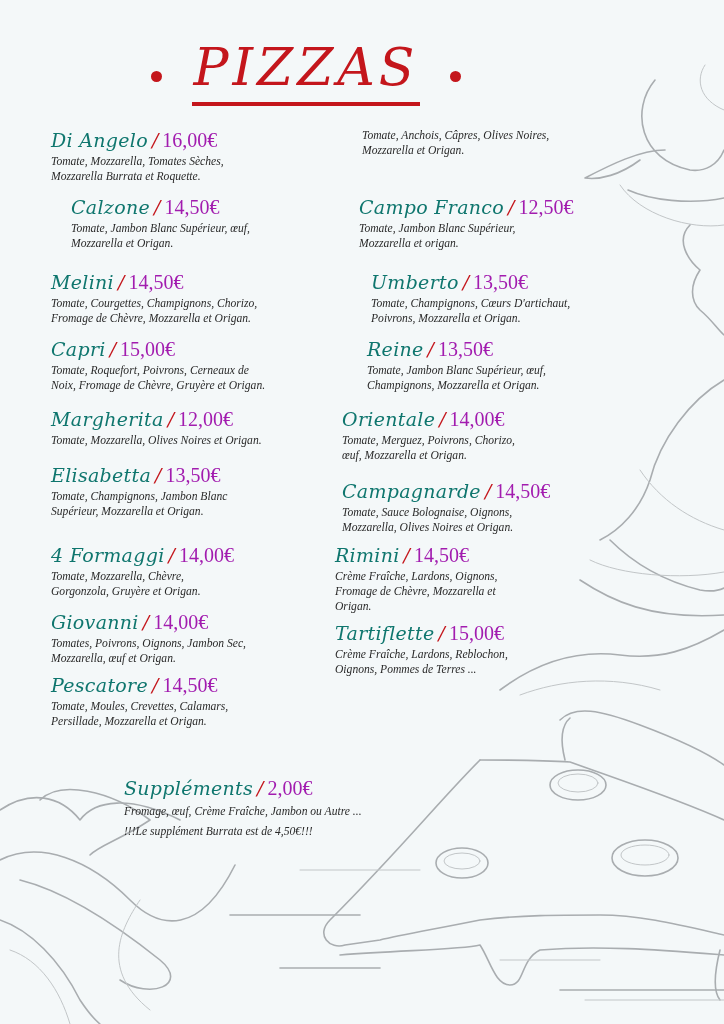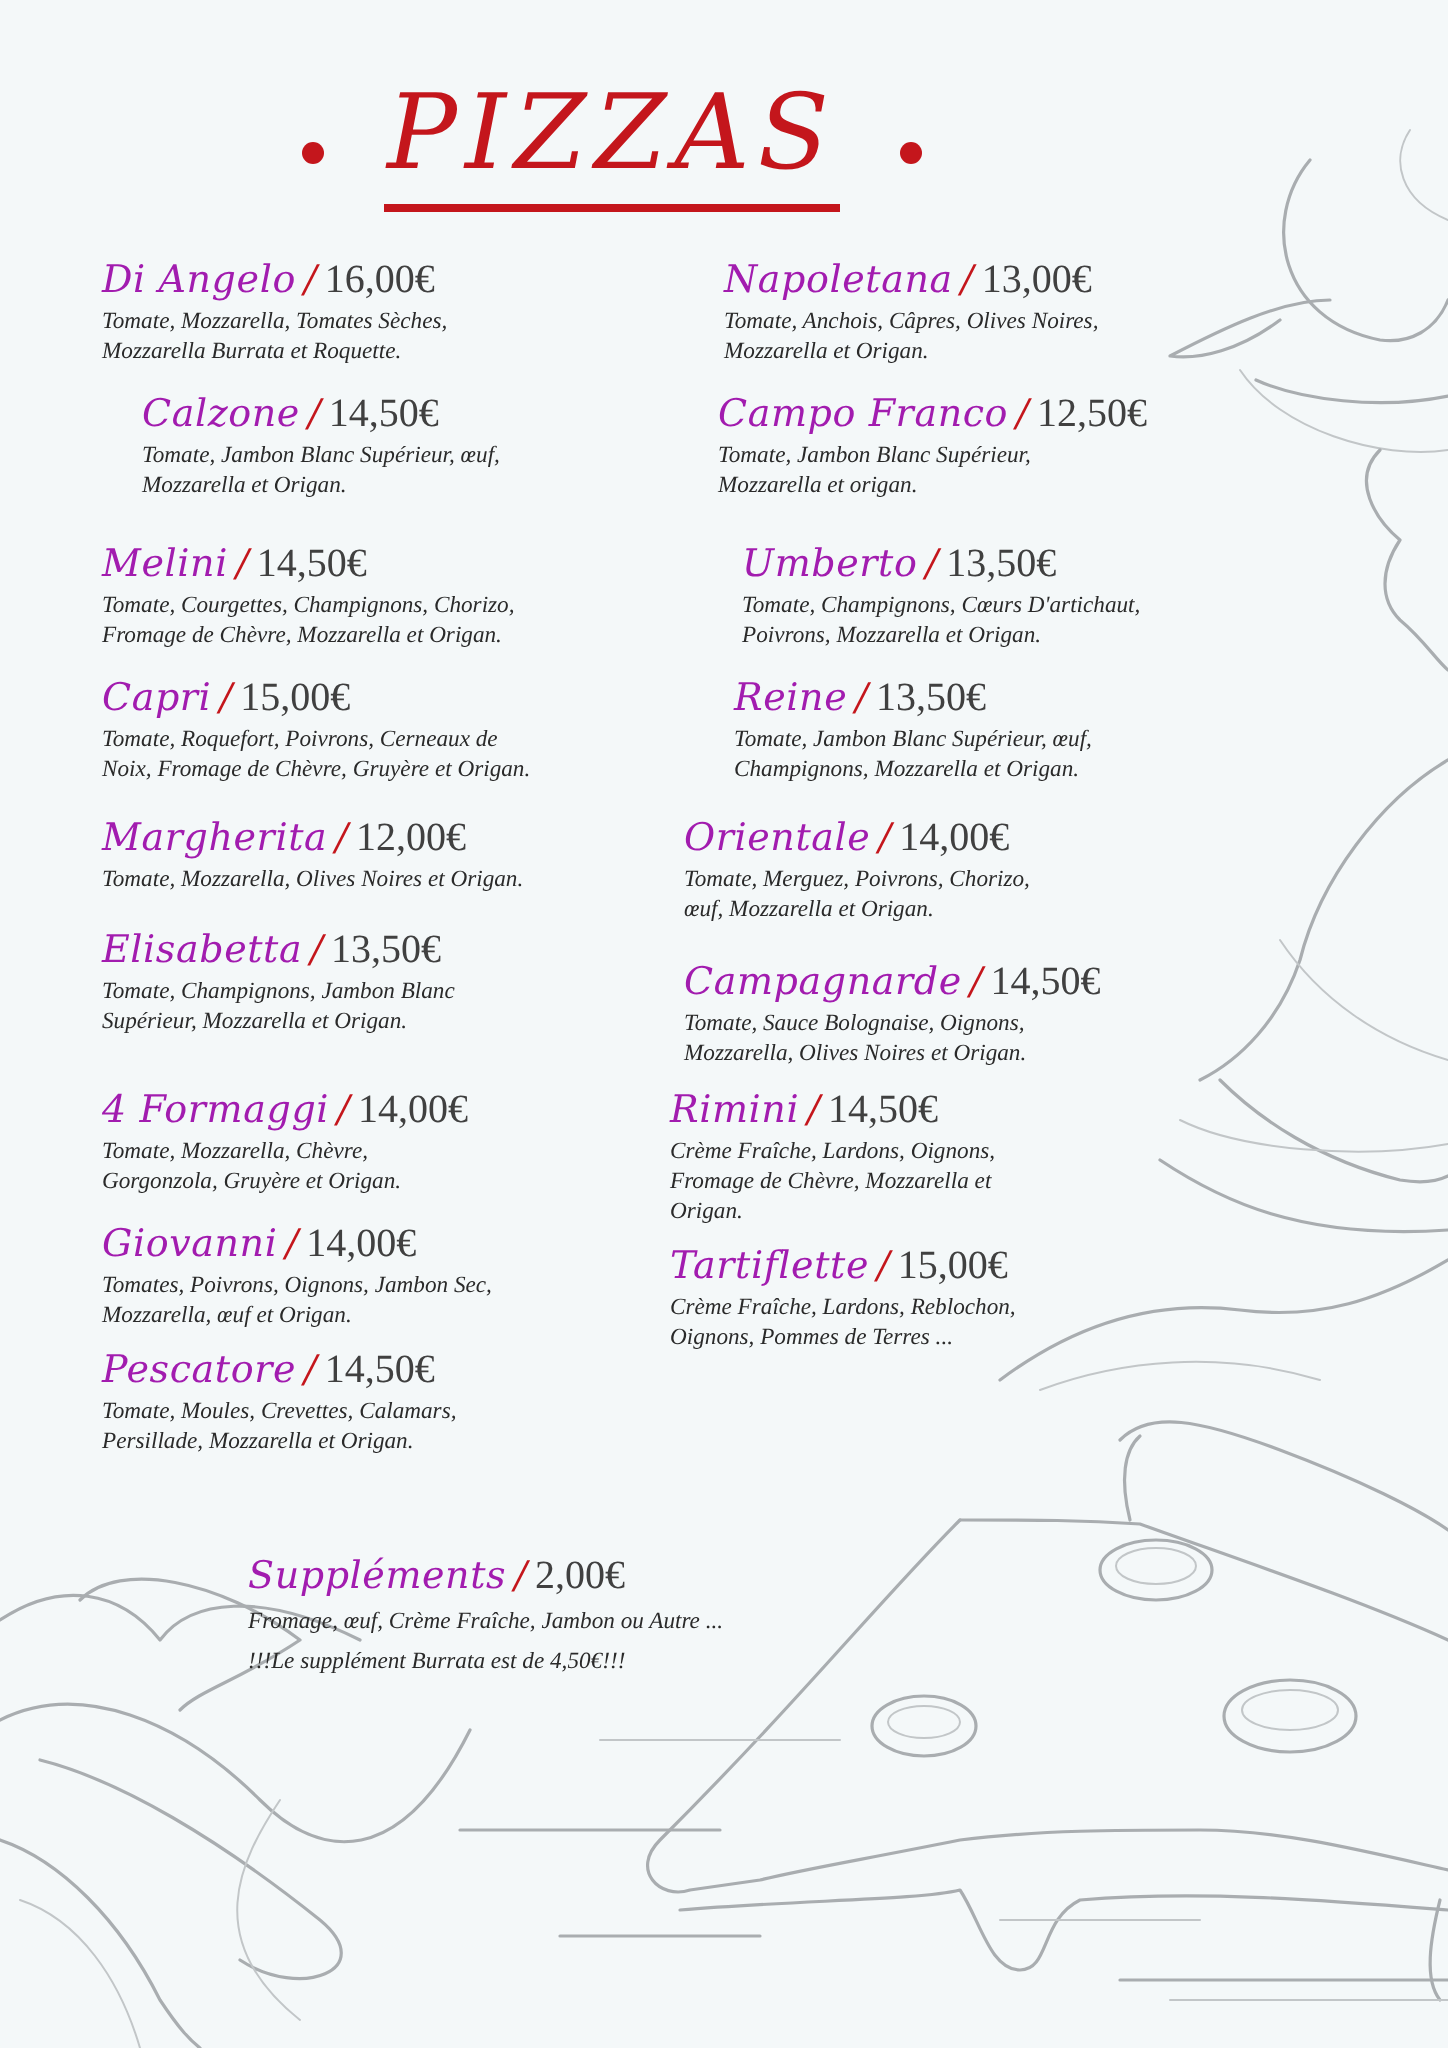"Di Angelo" .item .name { color: #a21caf -> #0f766e }
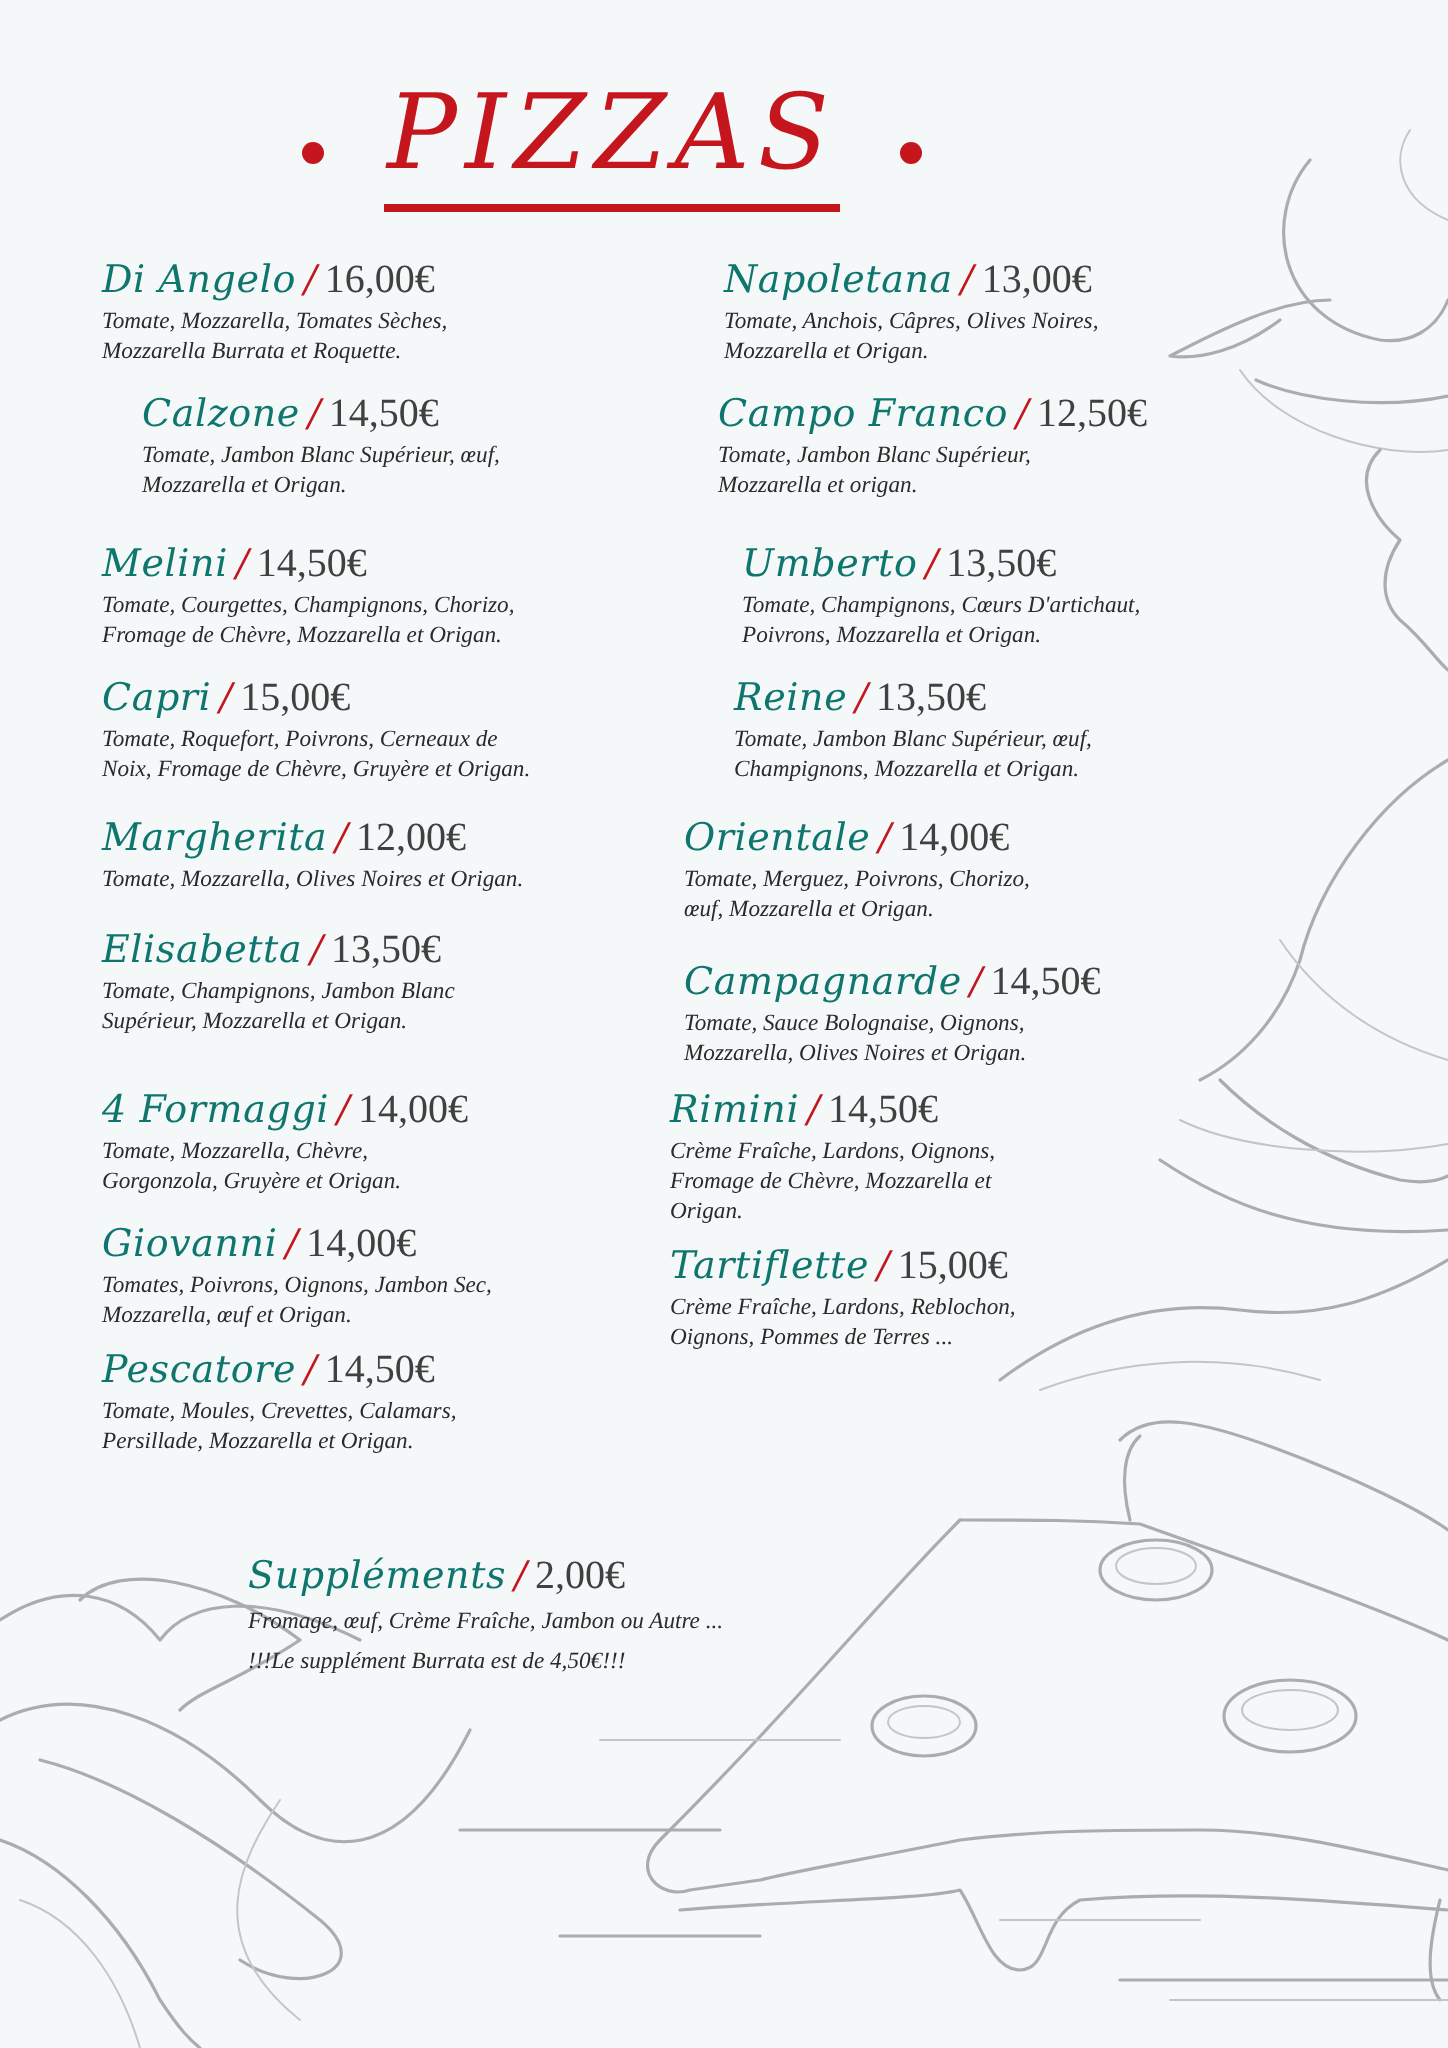"16,00€" .item .price { color: #404040 -> #a21caf }
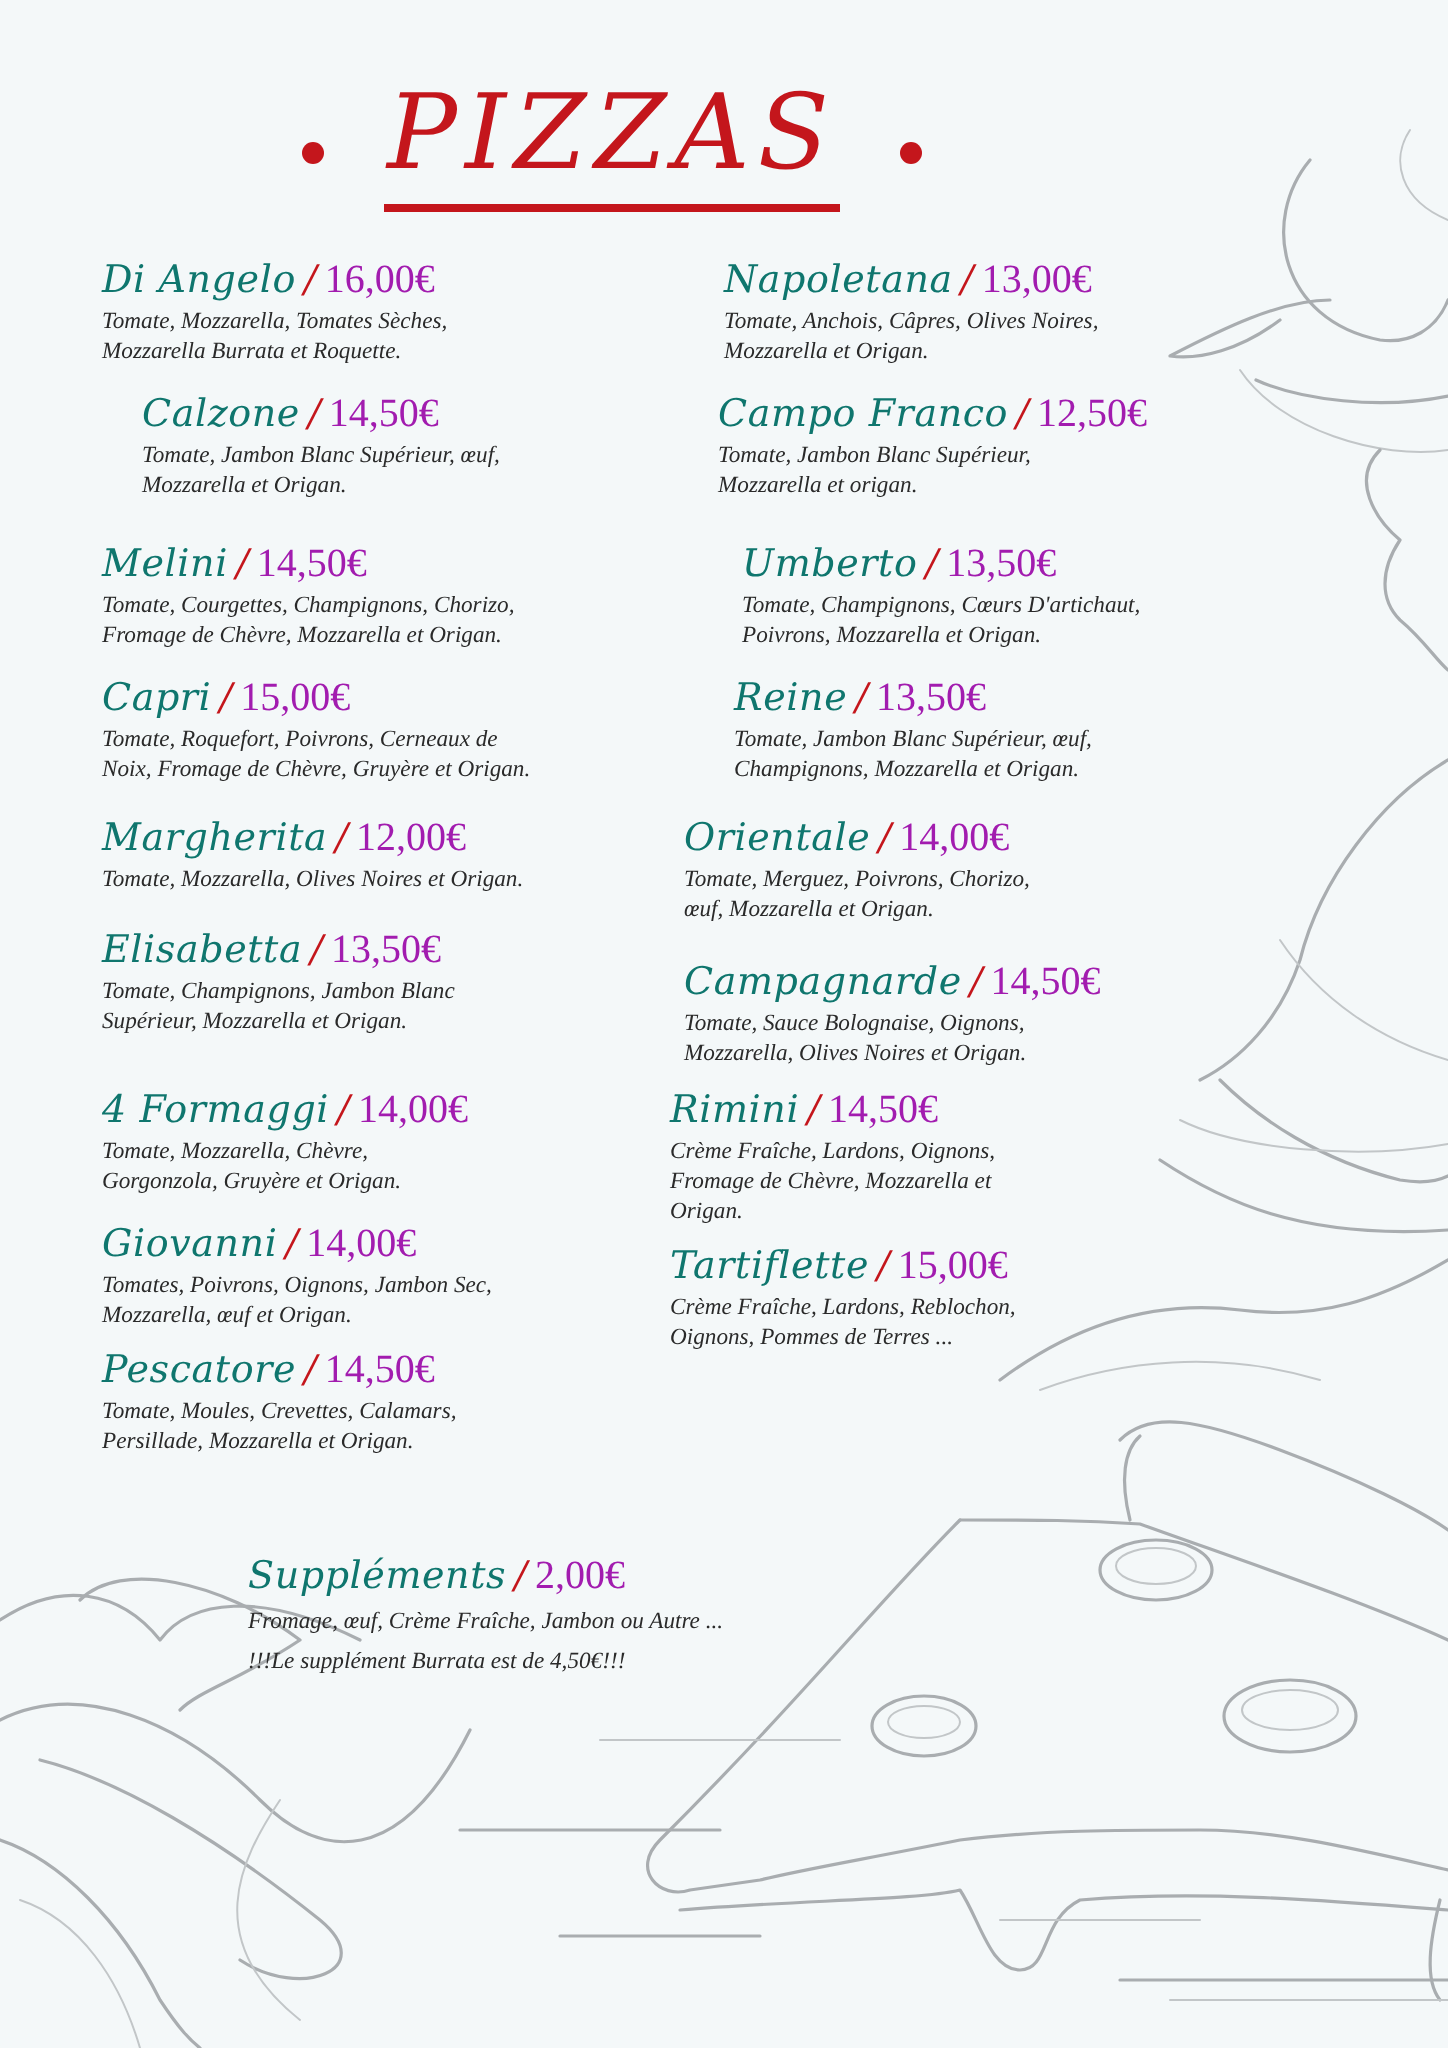"Napoletana / 13,00€" div.head { html: <div><span>Napoletana</span><span>/</span><span>13,00€</span></div> -> none }
